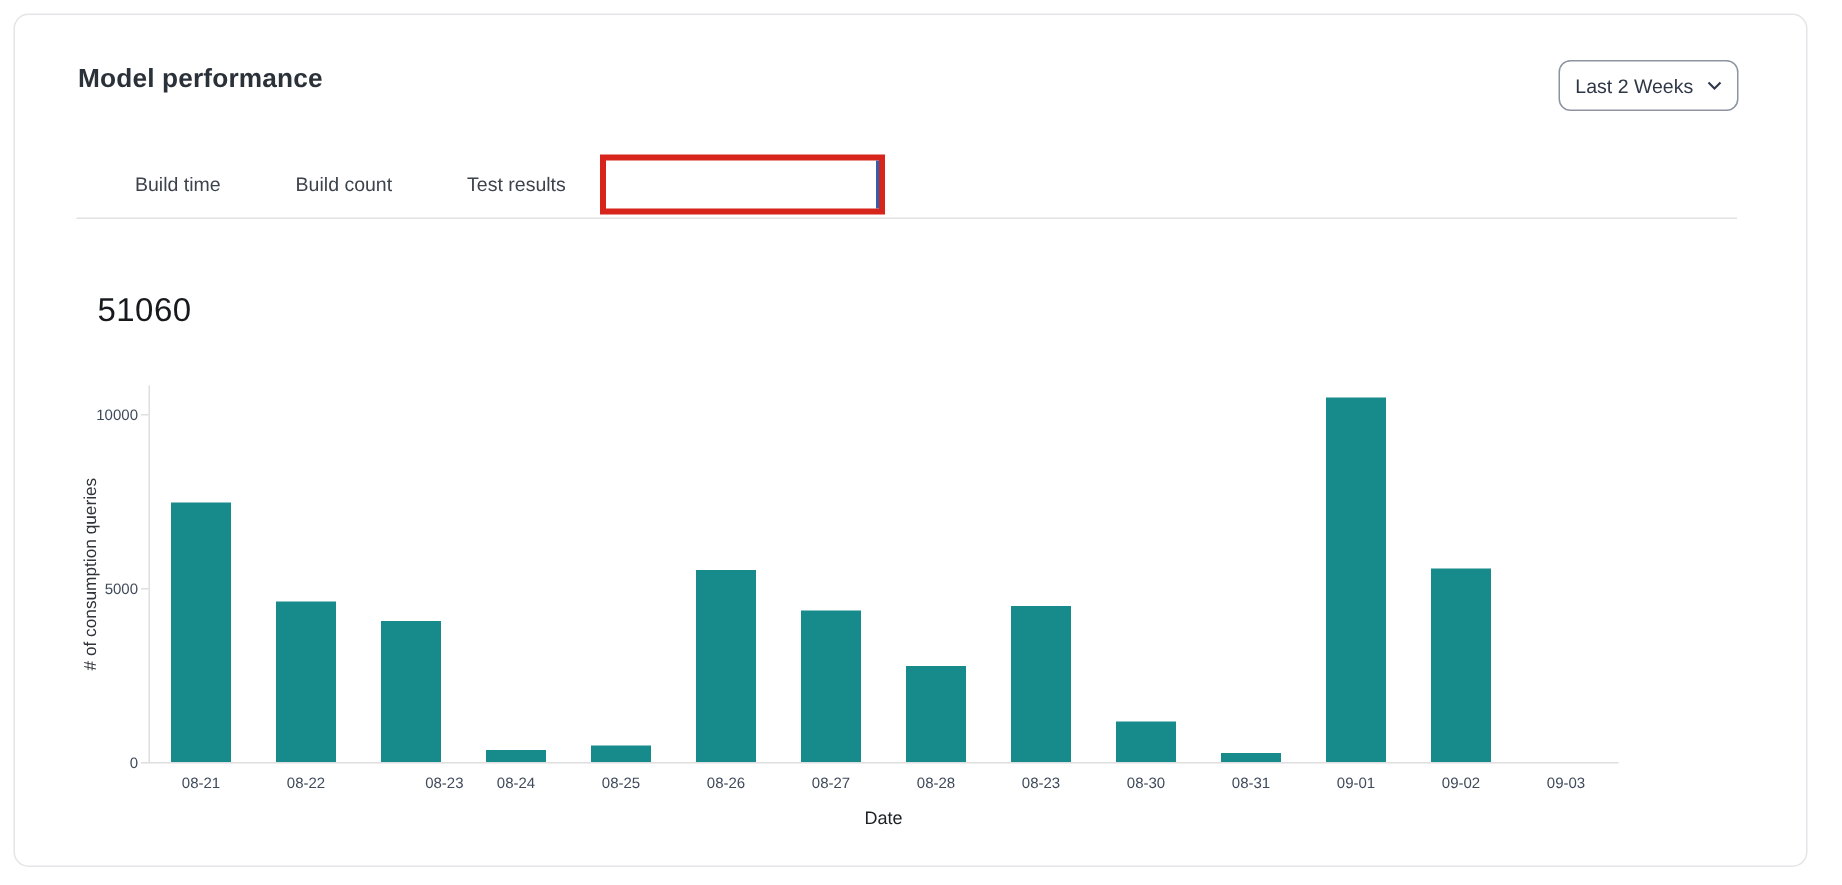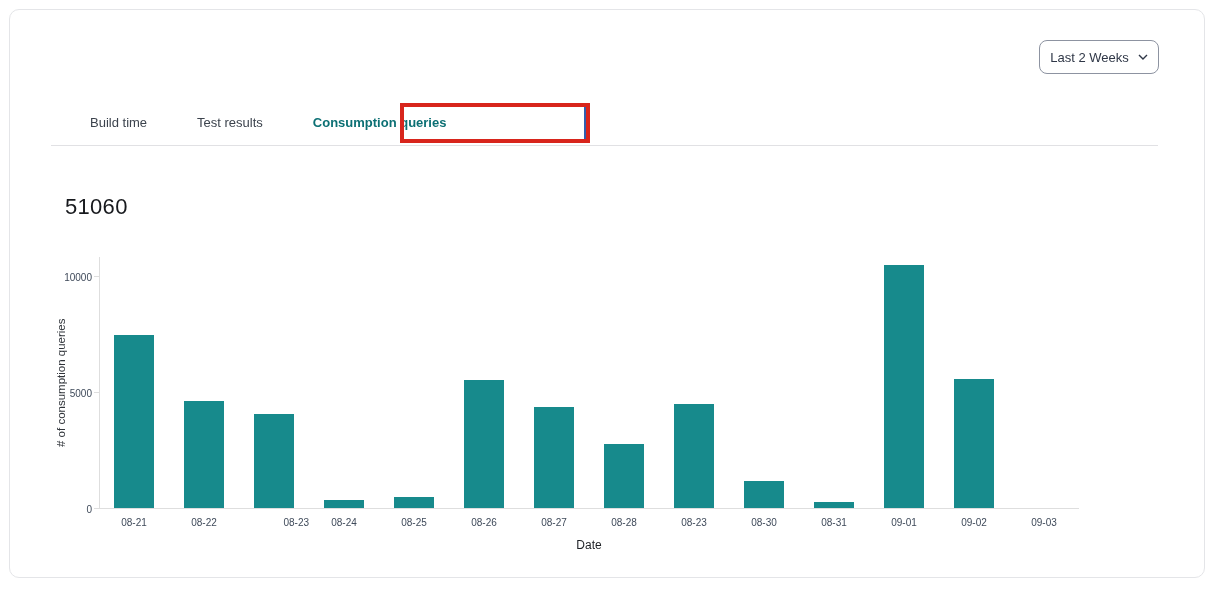"Model performance" div.page-title { html: none -> <div>Model performance</div> }
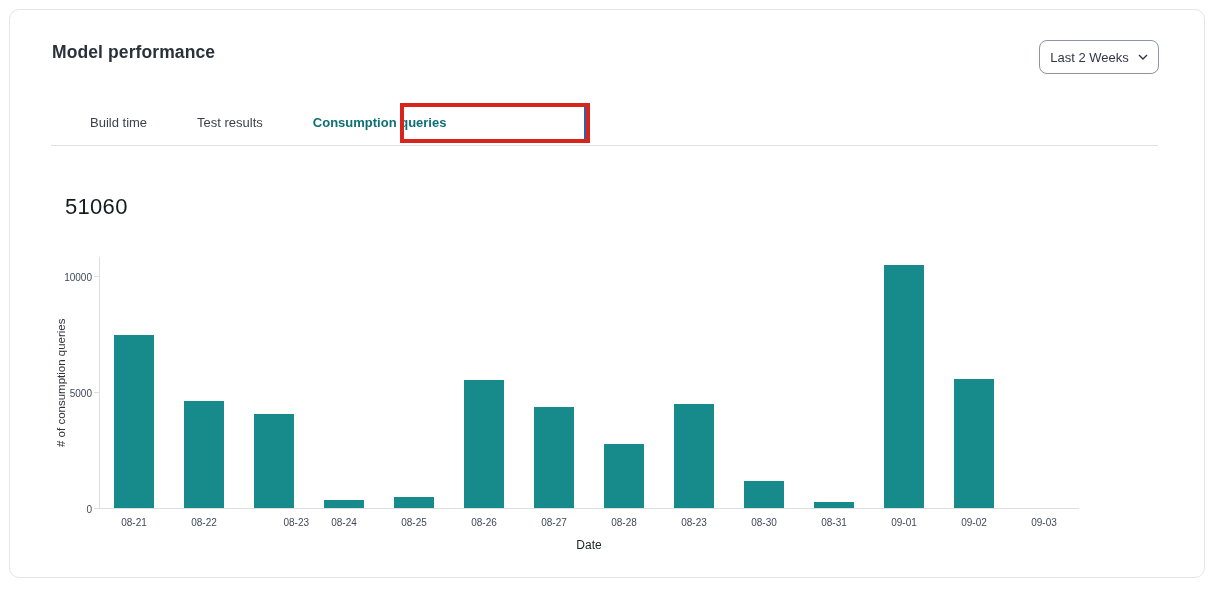"Build count" div.tab { html: none -> <div>Build count</div> }
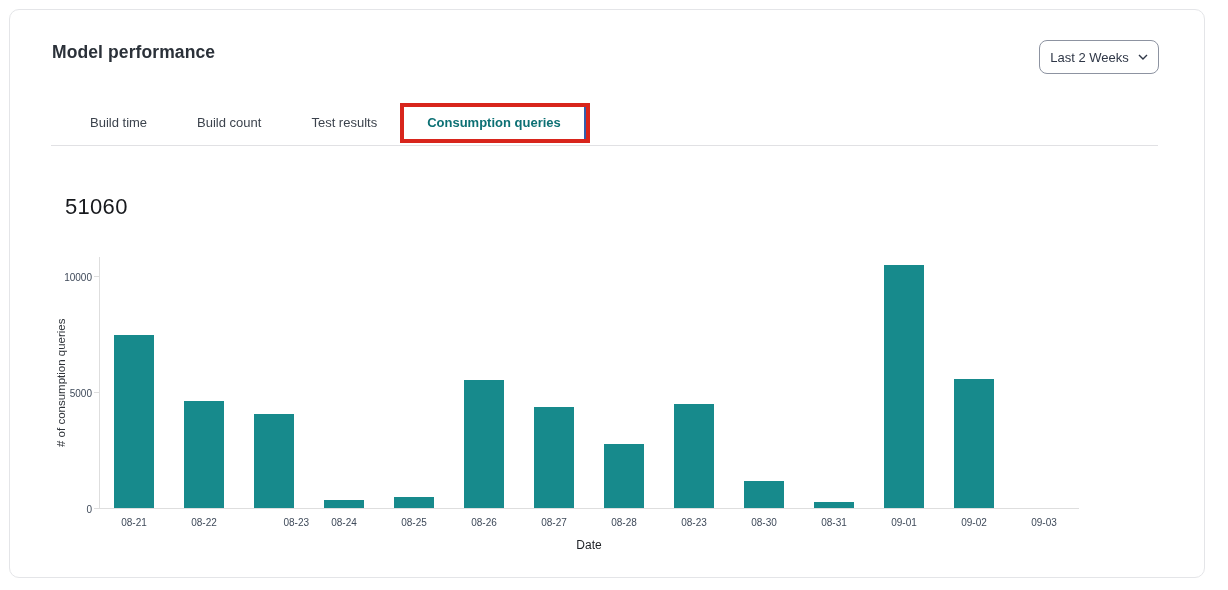"Consumption queries" div.tab { html: <div>Consumption queries</div> -> none }
